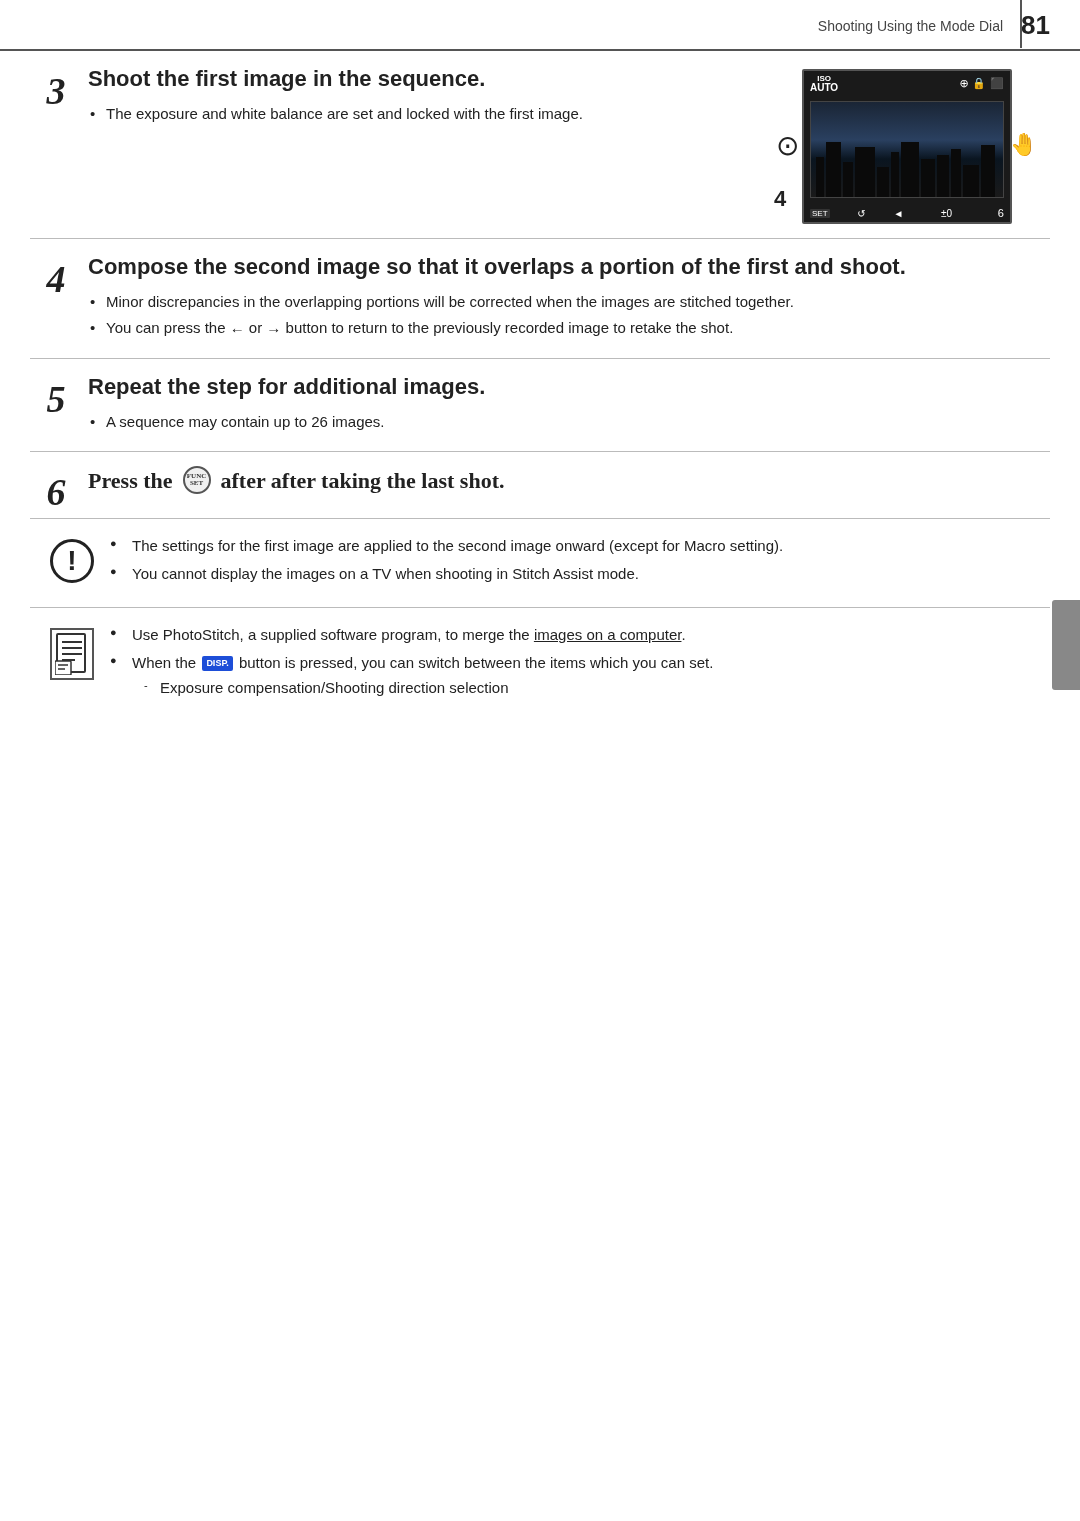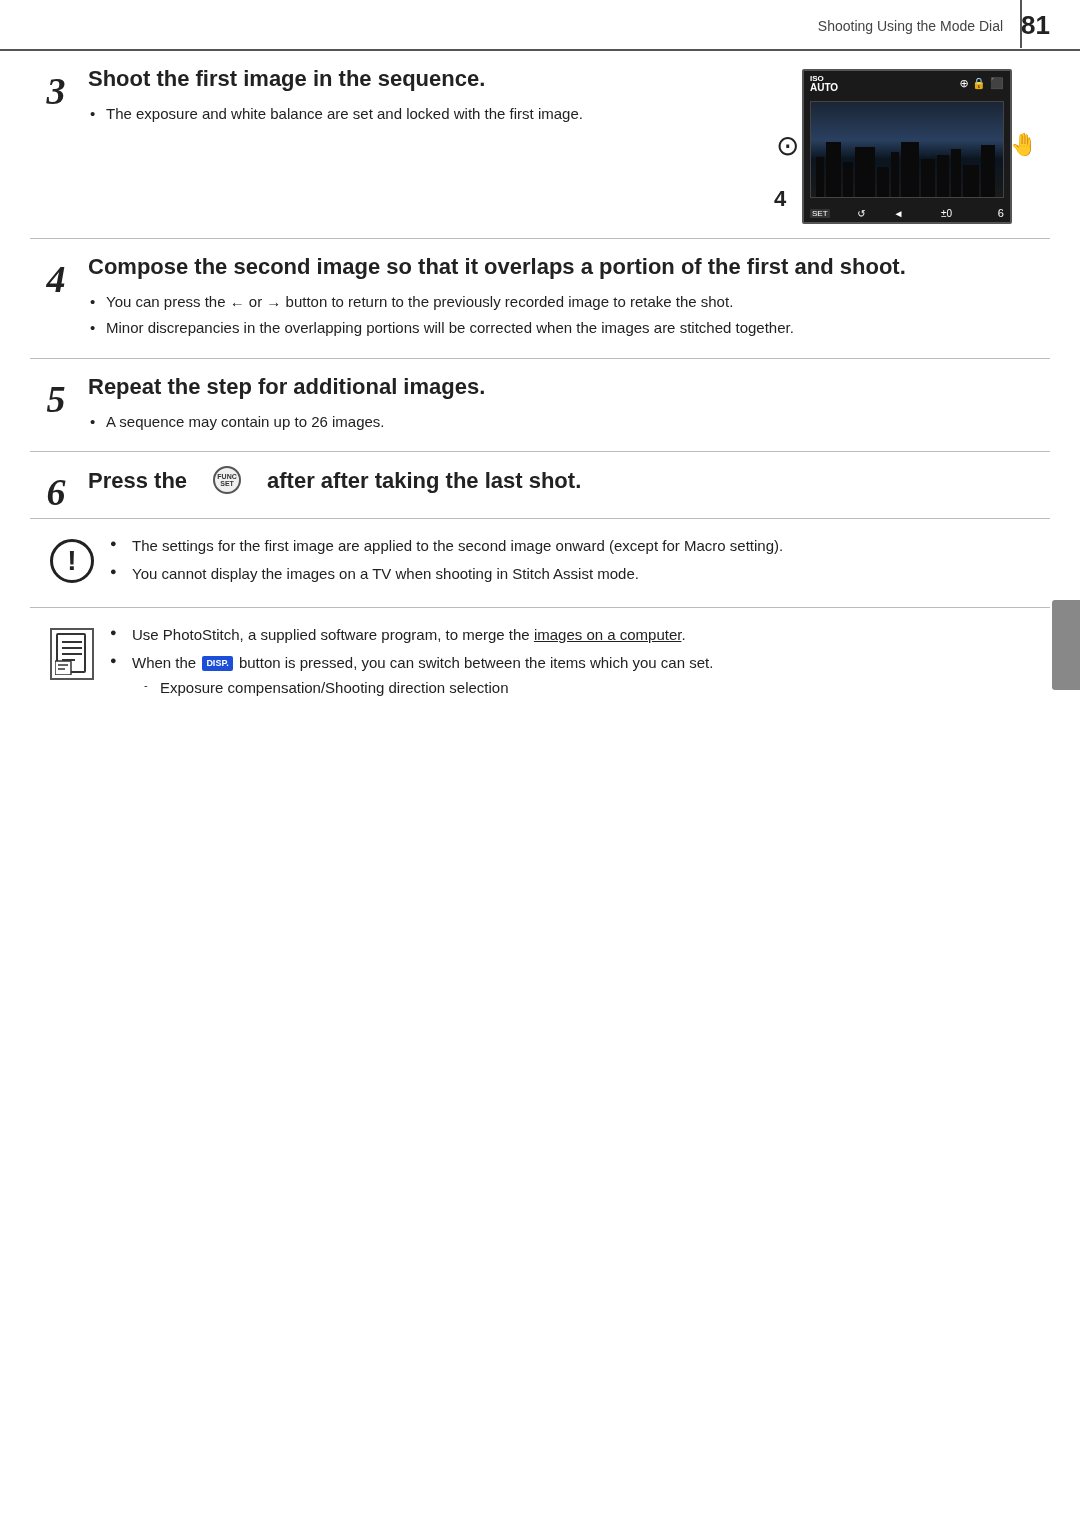"ISO" div { text-align: none -> center }
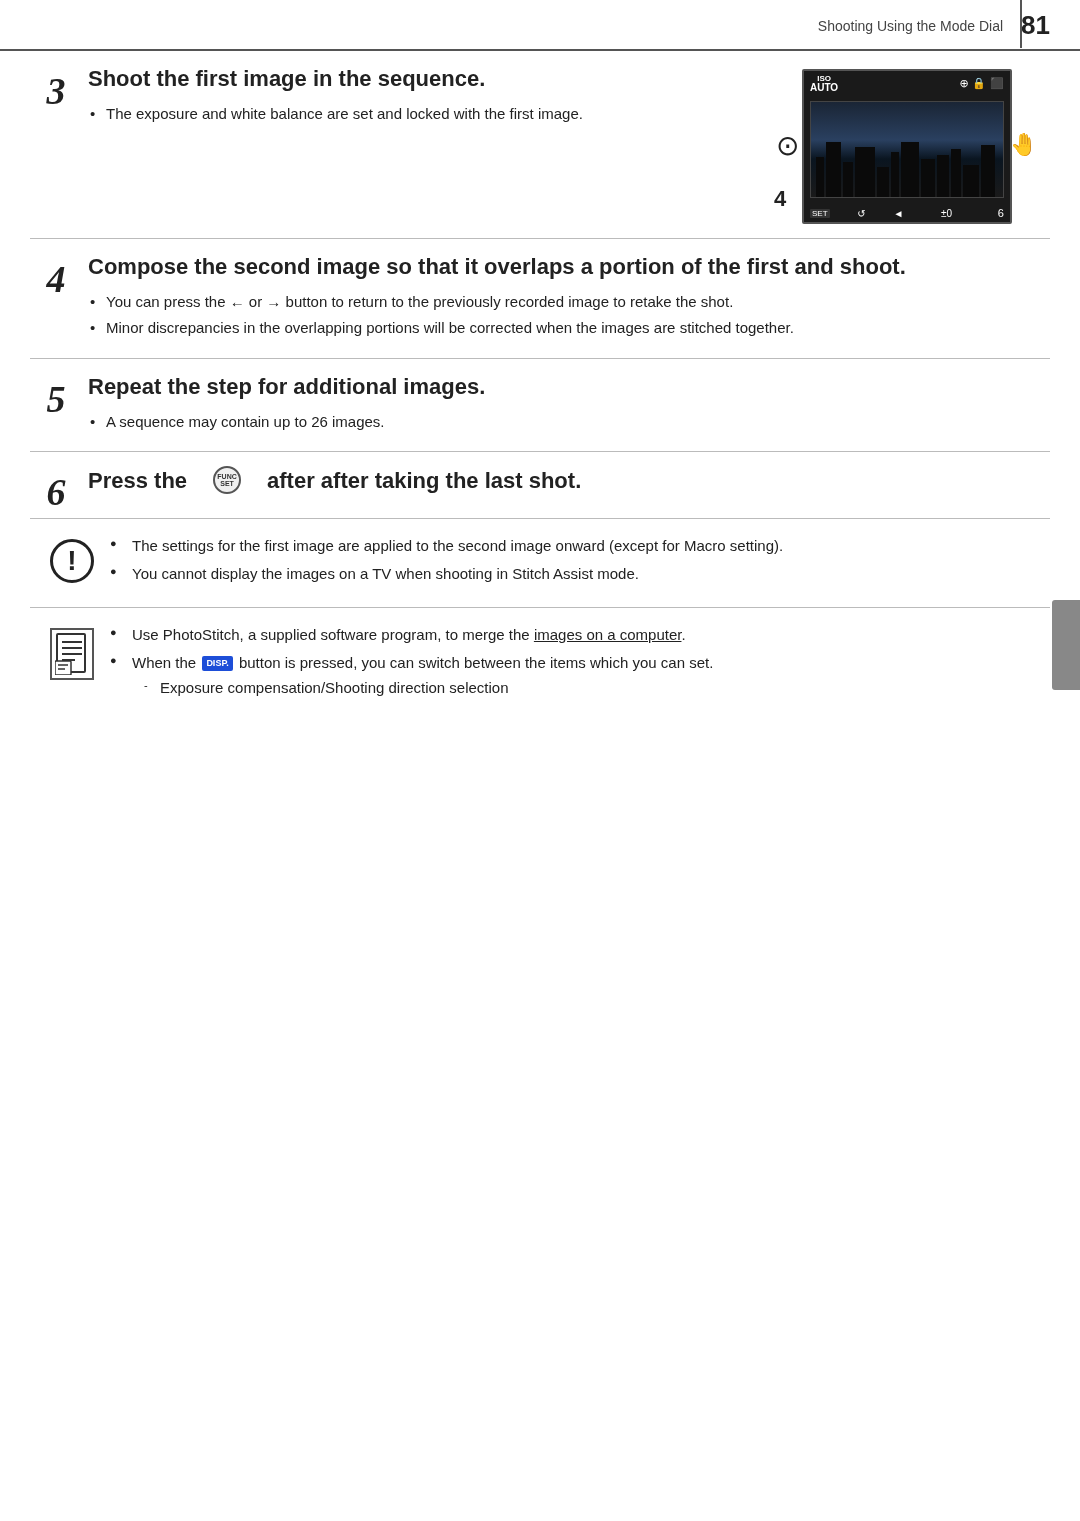"You can press the ←" li { order: before "Minor discrepancies in the overlapping" -> after "Minor discrepancies in the overlapping" }
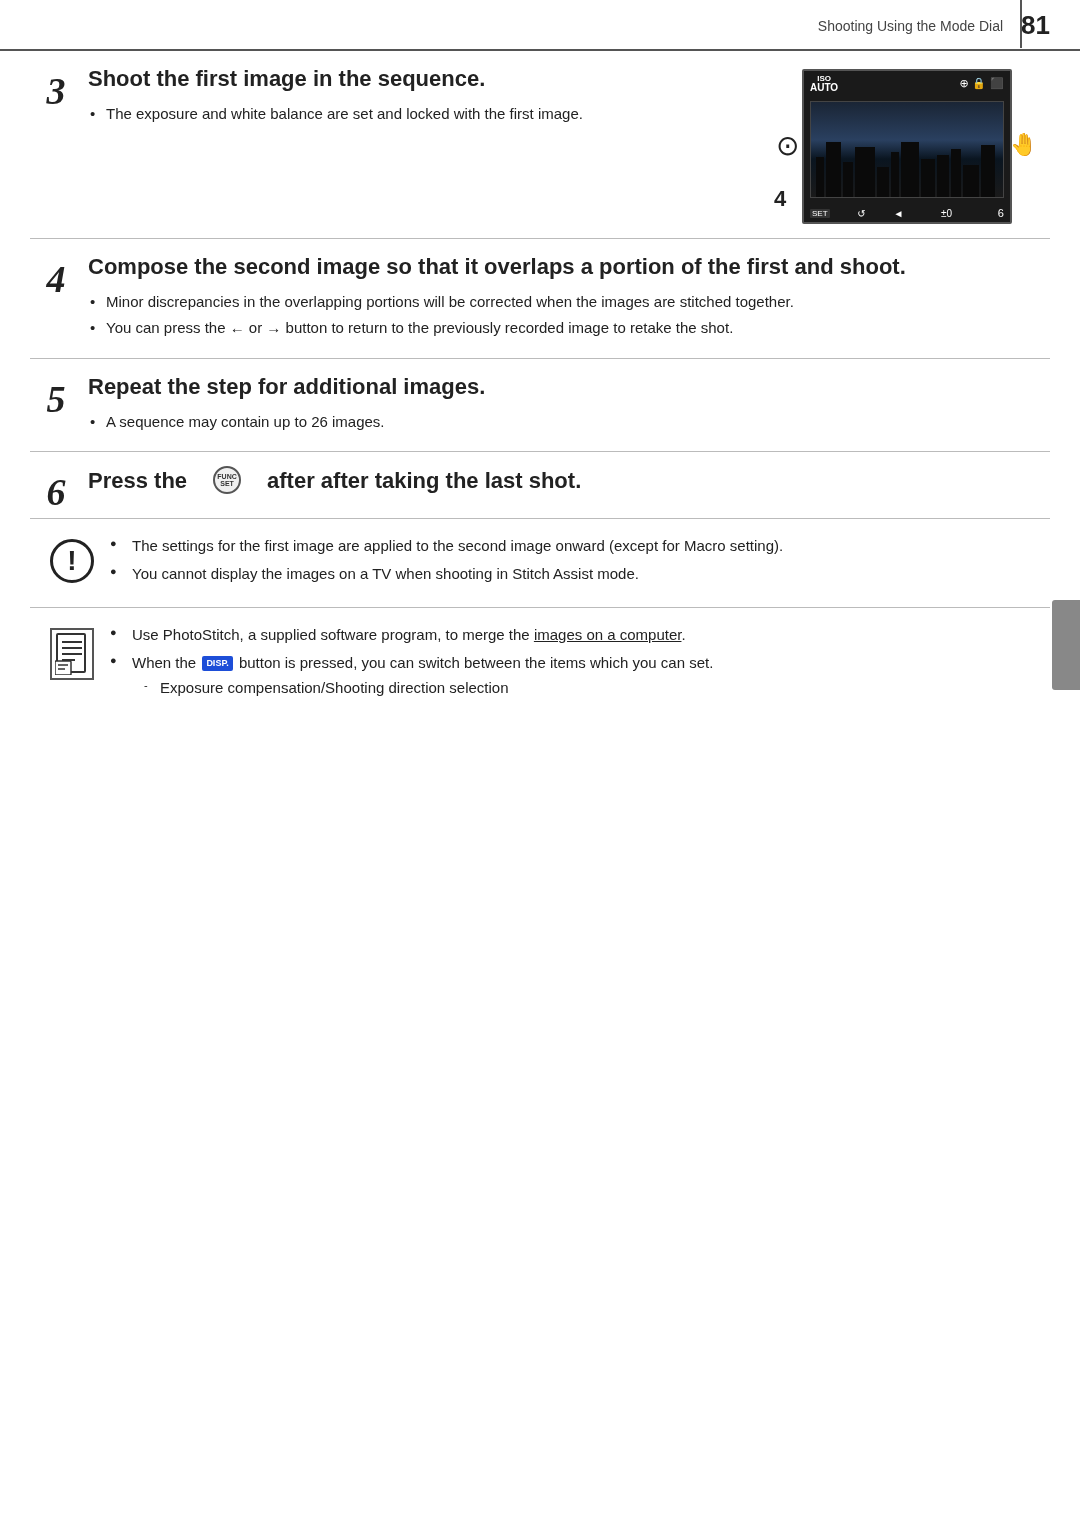"Press the" .step-title-inline { font-family: Liberation Sans, sans-serif -> Liberation Serif, serif; gap: 24px -> 8px }
